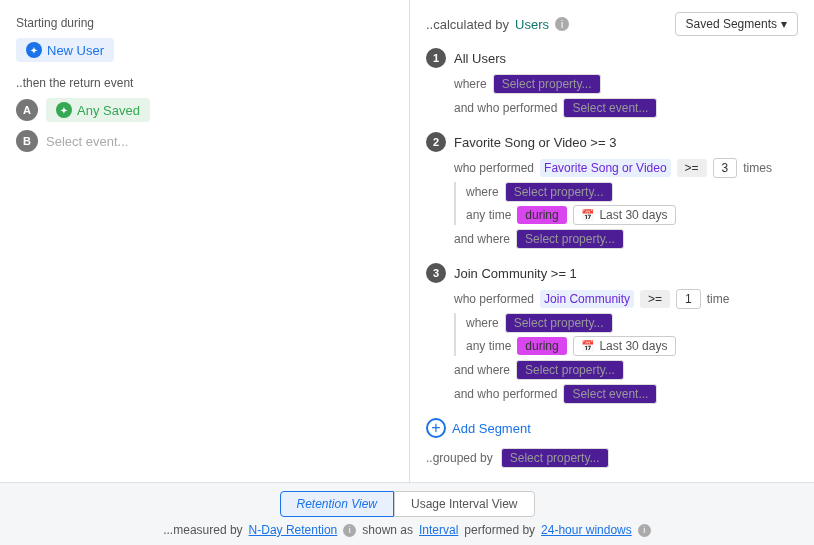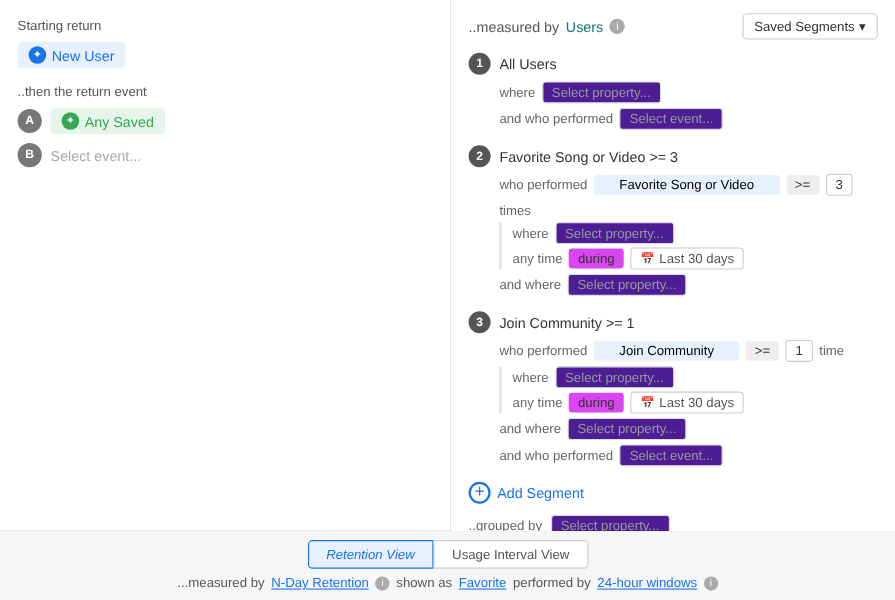"Starting return" div.section-label { text: return -> during }
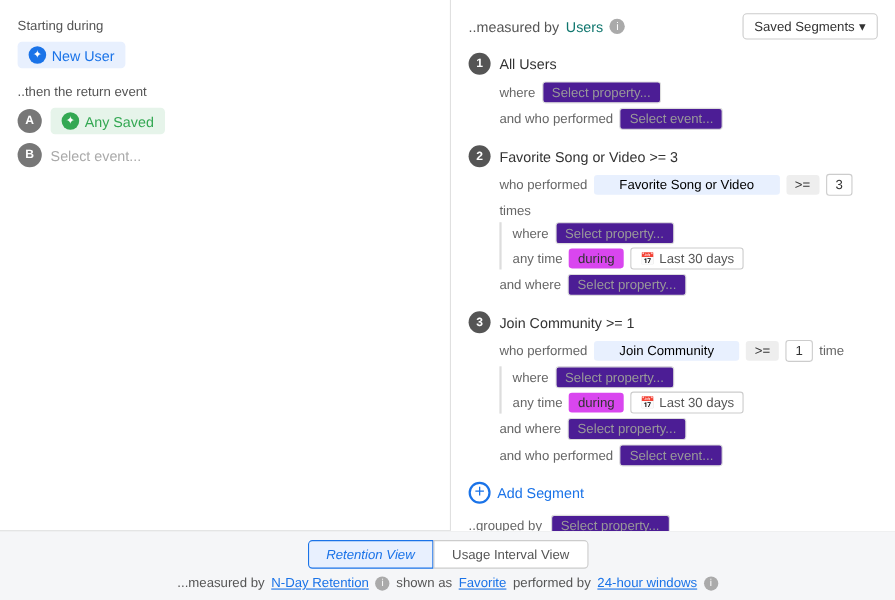"..measured by" span { text: ..measured -> ..calculated }
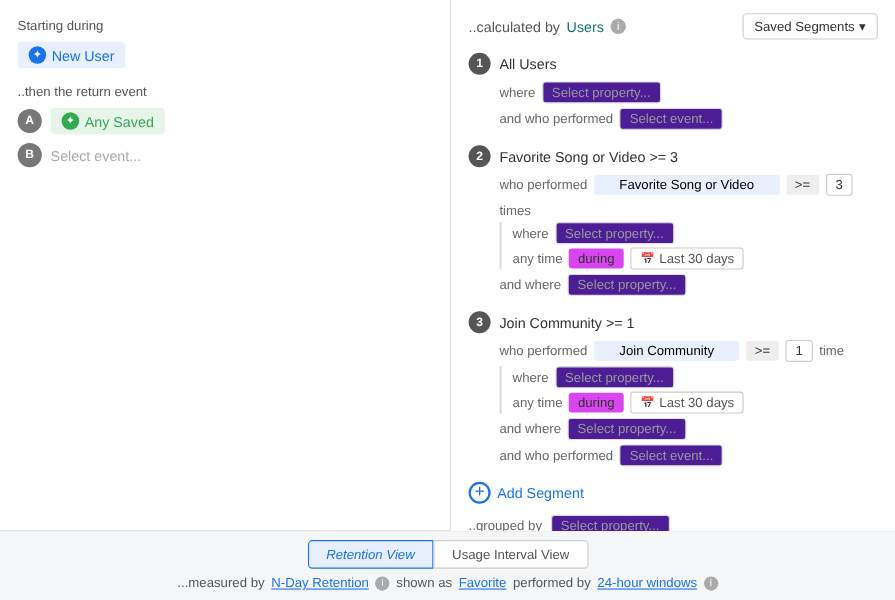"Favorite Song or Video" .event-chip { color: #000000 -> #6d28d9; padding: 2px 23px -> 2px 4px }
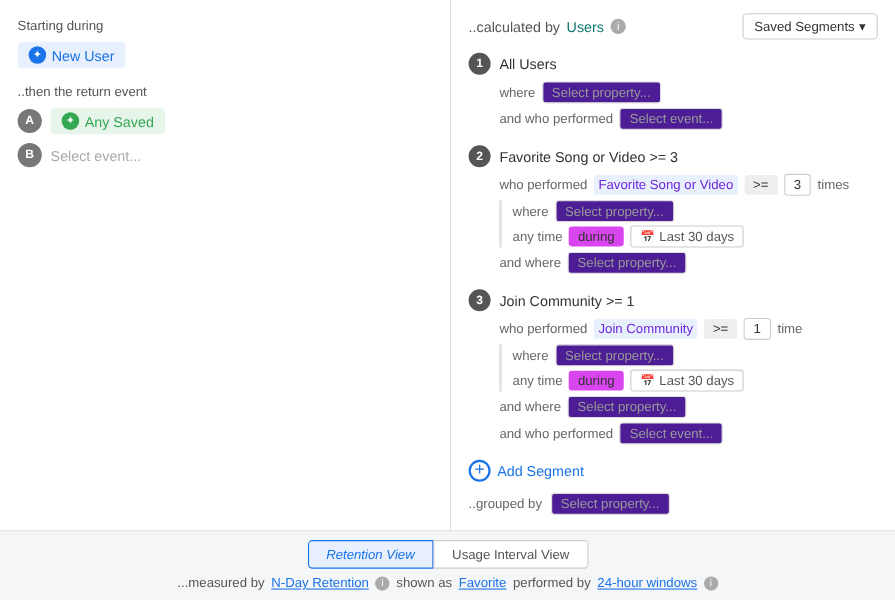"Favorite" span.measure-link { text: Favorite -> Interval }
